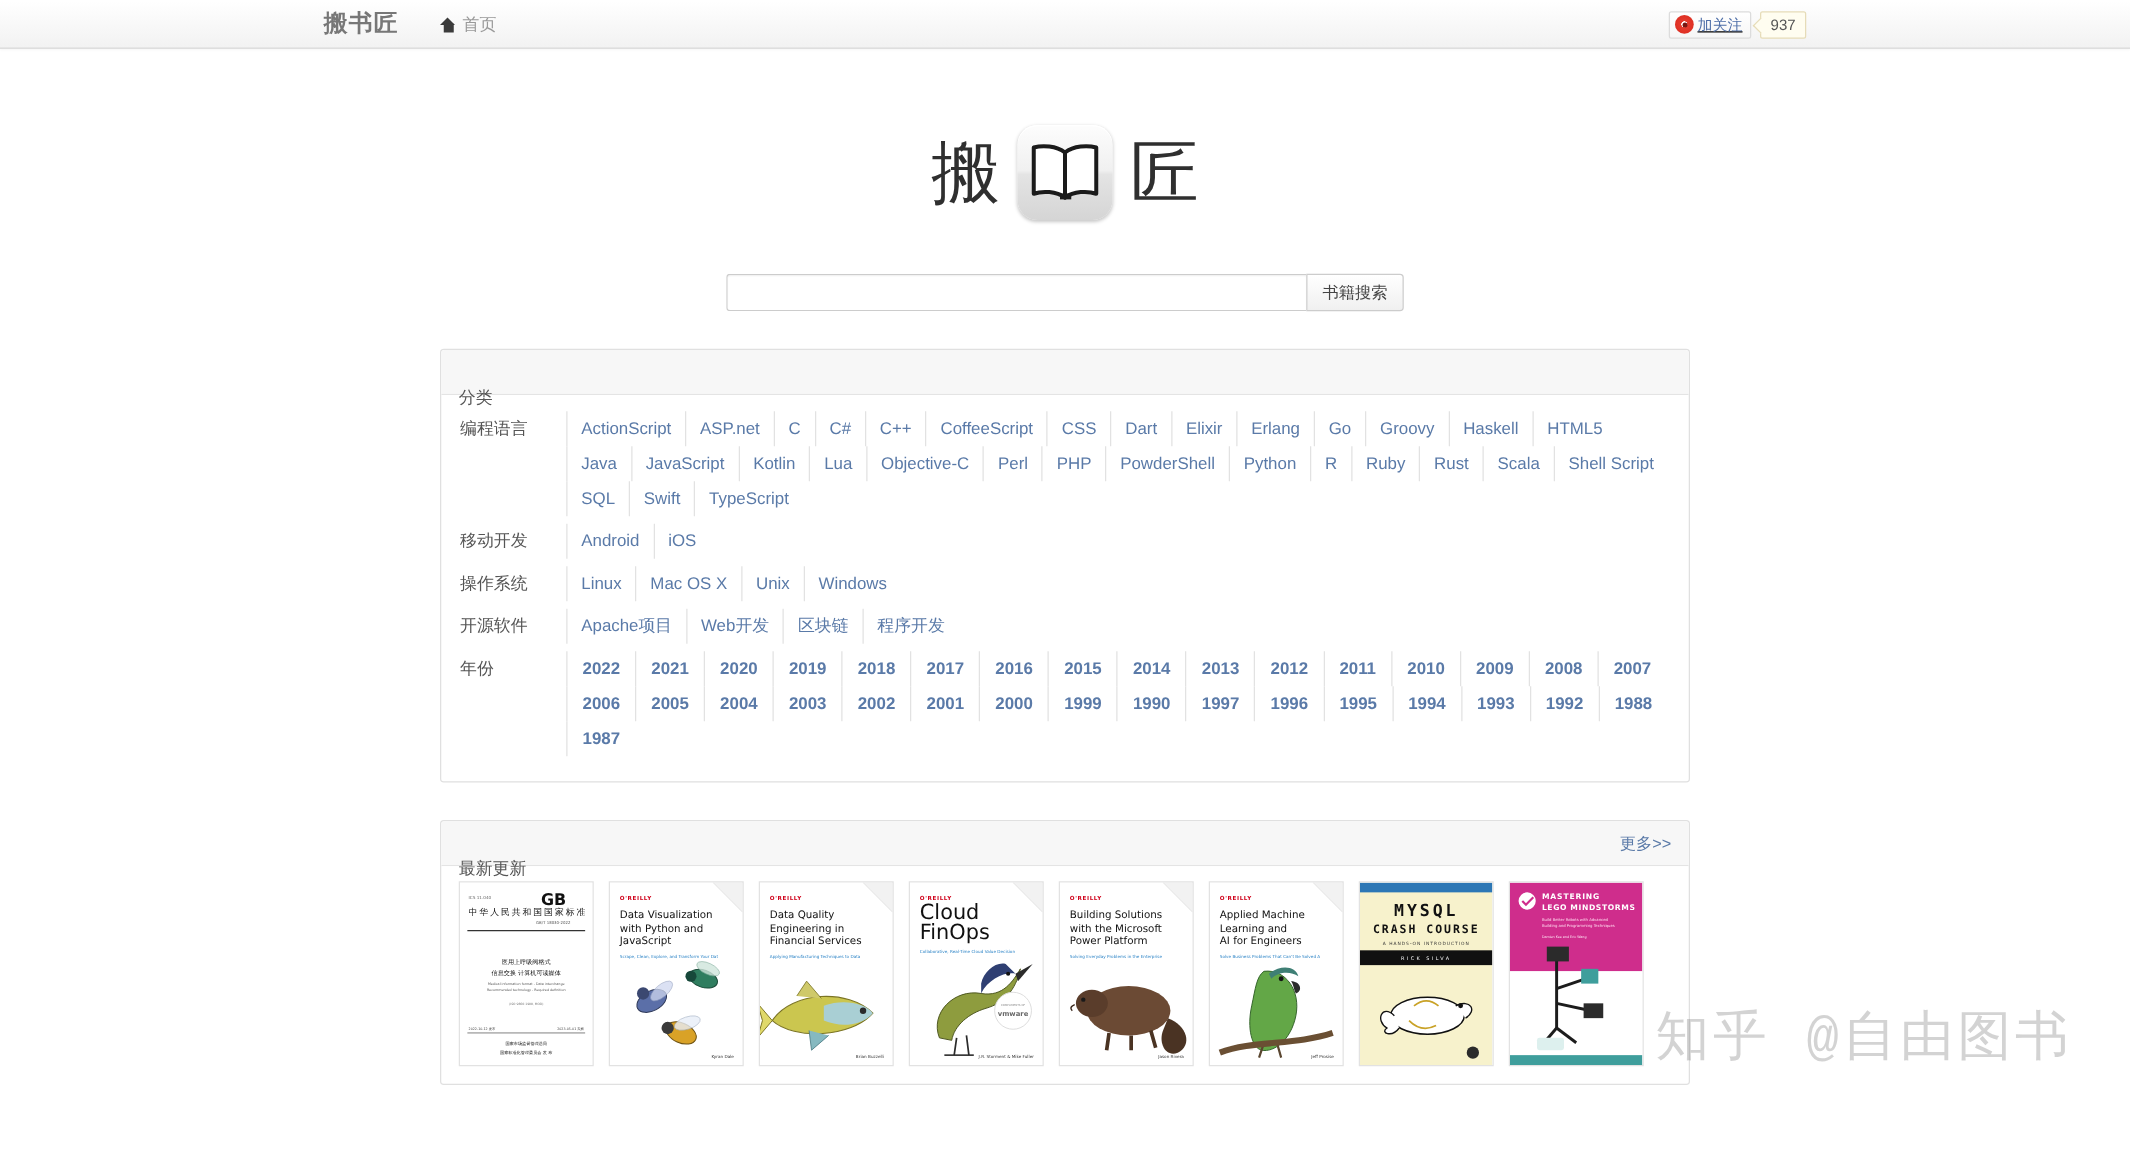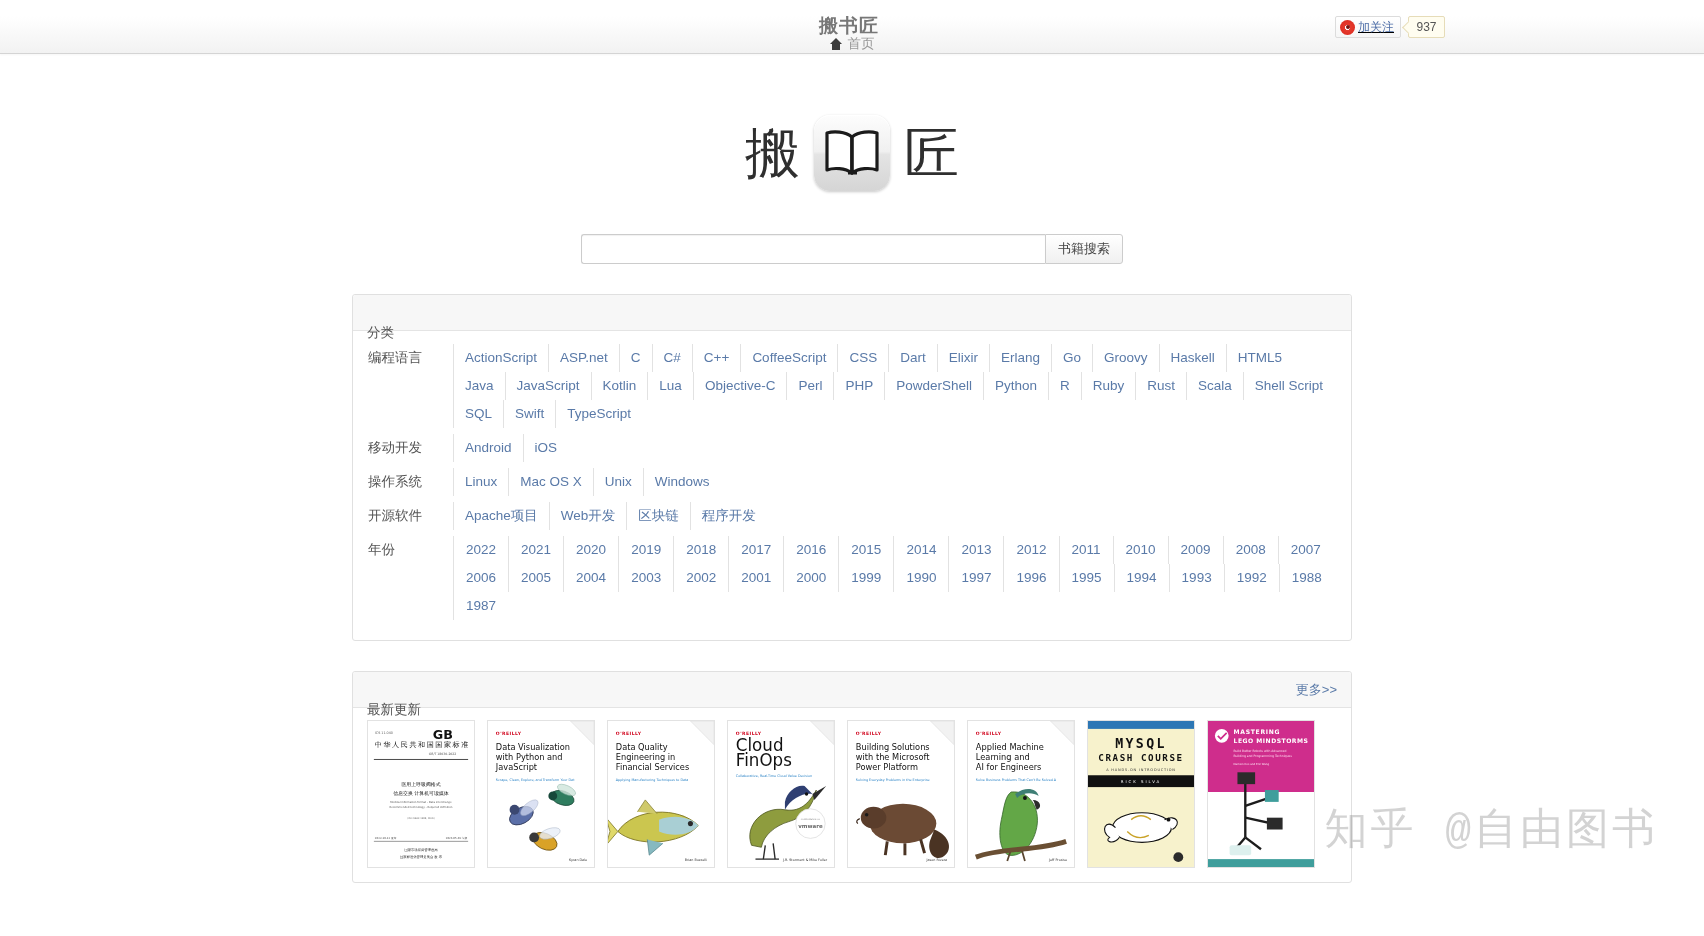"搬书匠" .nav-inner { flex-direction: column -> none; margin: 16px auto -> 1px auto }
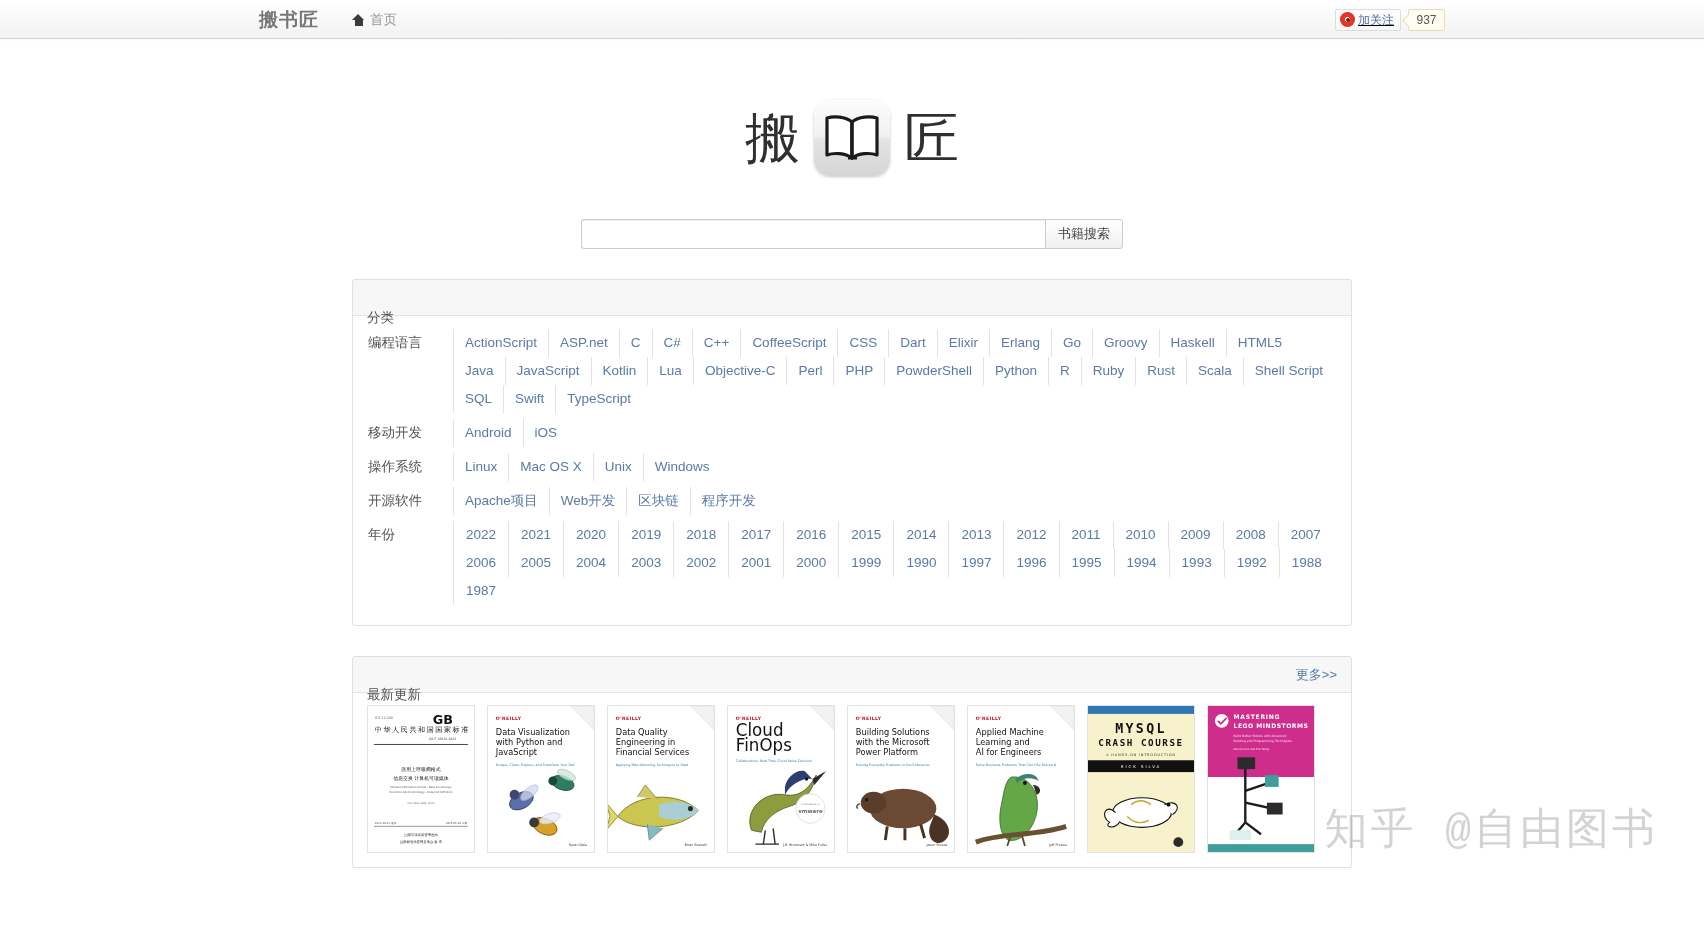"2022" .cat-links.yearlinks .cat-link { font-weight: none -> bold }
